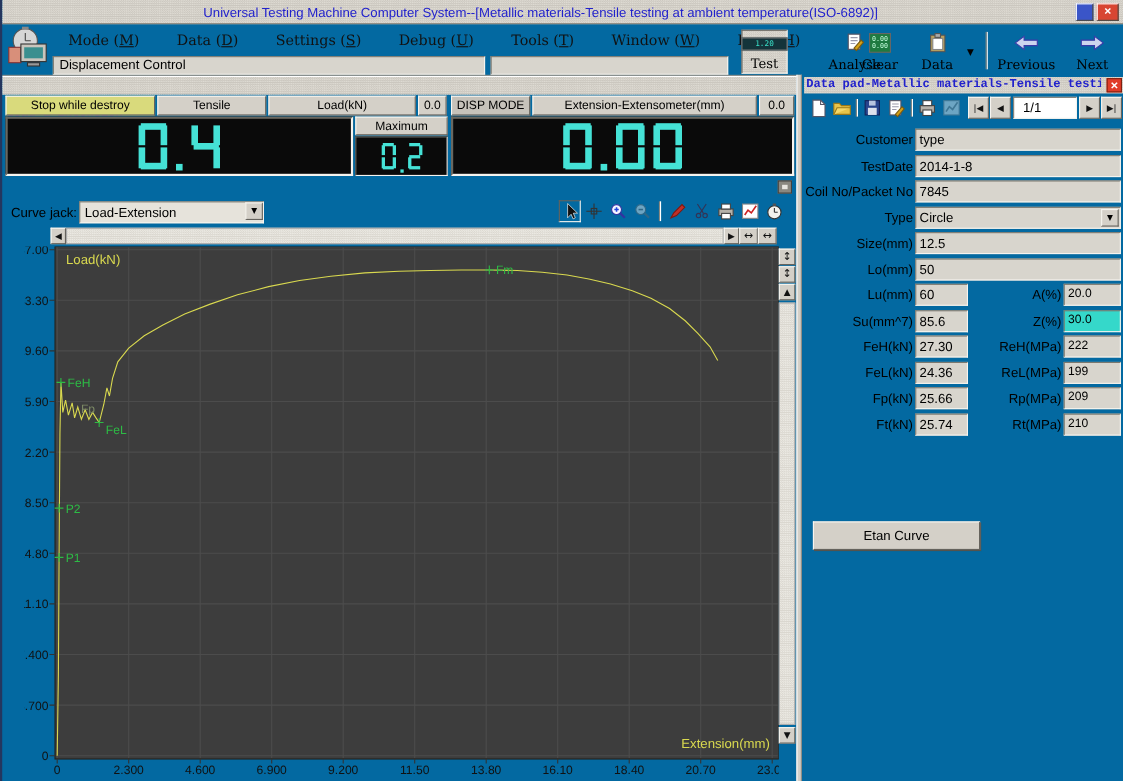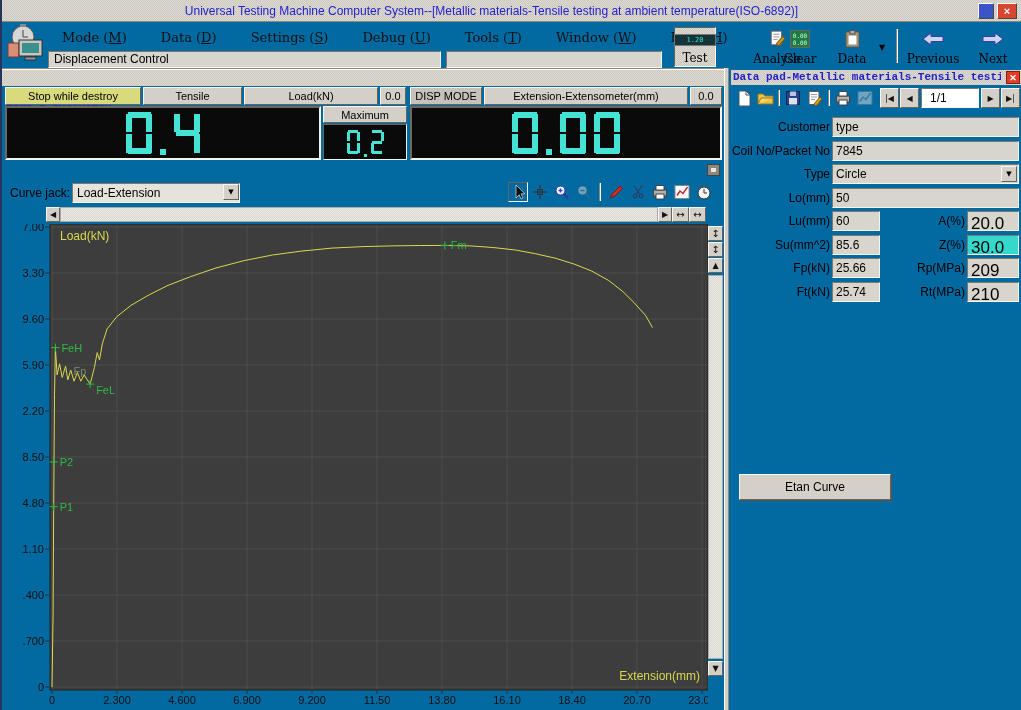"TestDate" div.form-row { html: none -> <div> <span>TestDate</span> <div><span>2014-1-8</span></div> </div> }
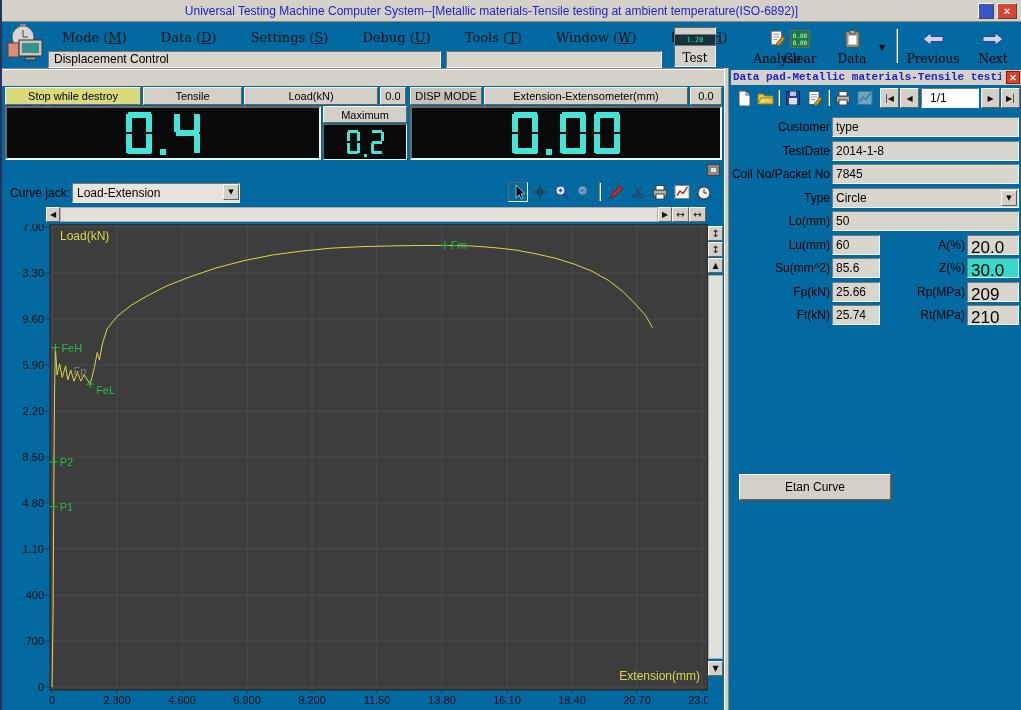"Size(mm)" div.form-row { html: none -> <div> <span>Size(mm)</span> <div><span>12.5</span></div> </div> }
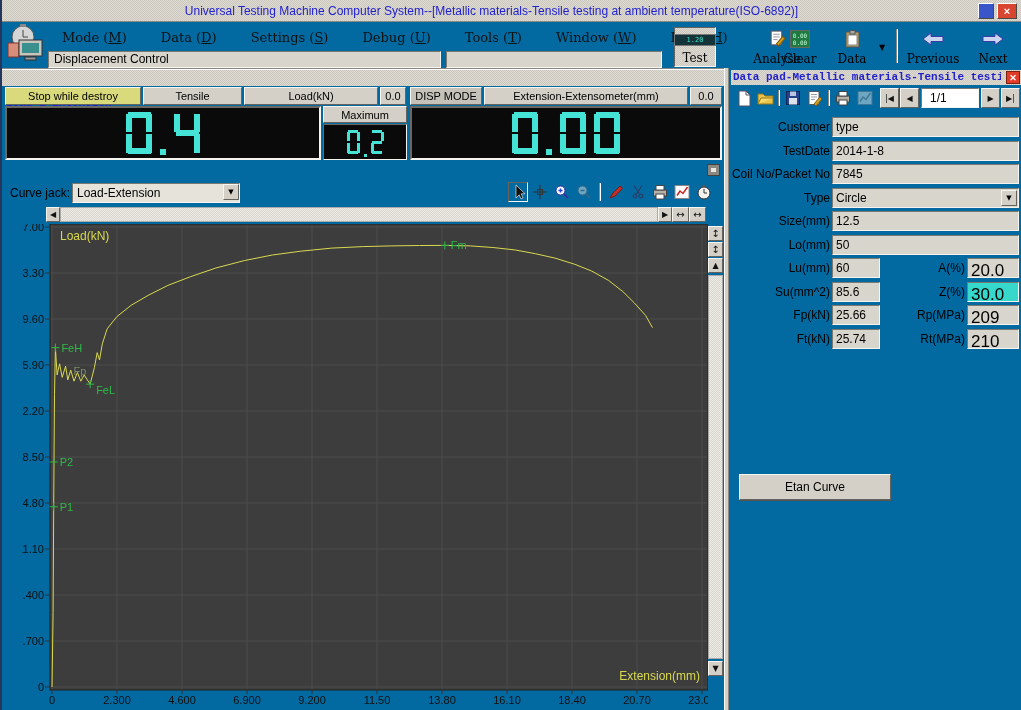"20.0" .fi2 { font-size: 17px -> 11px }
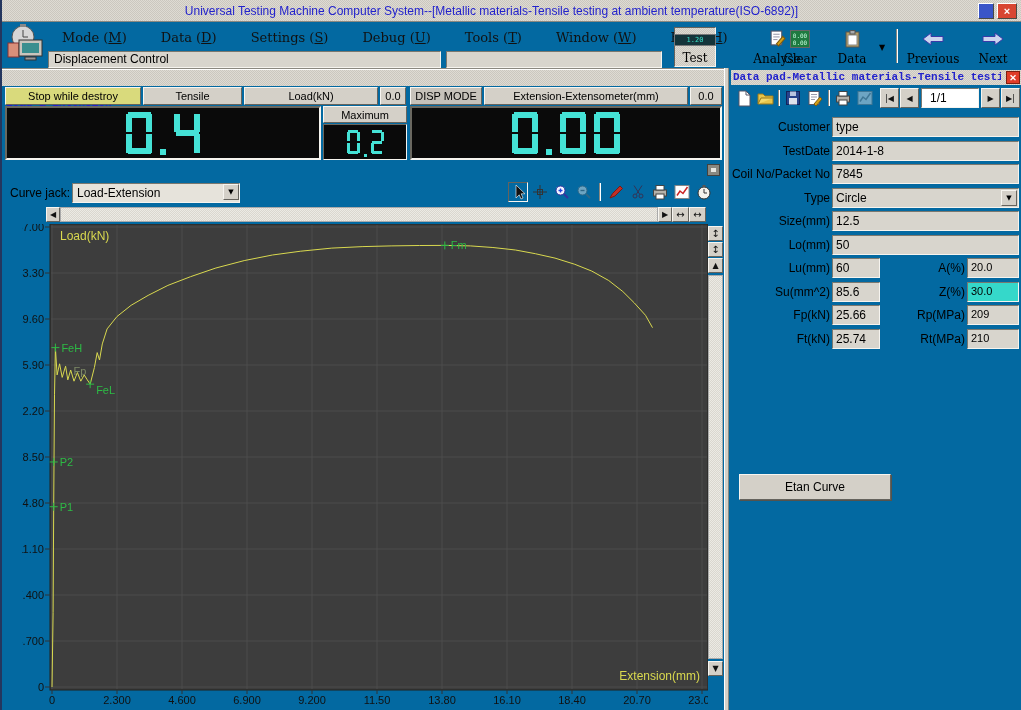"Su(mm^2)" span.fl { text: 2 -> 7 }
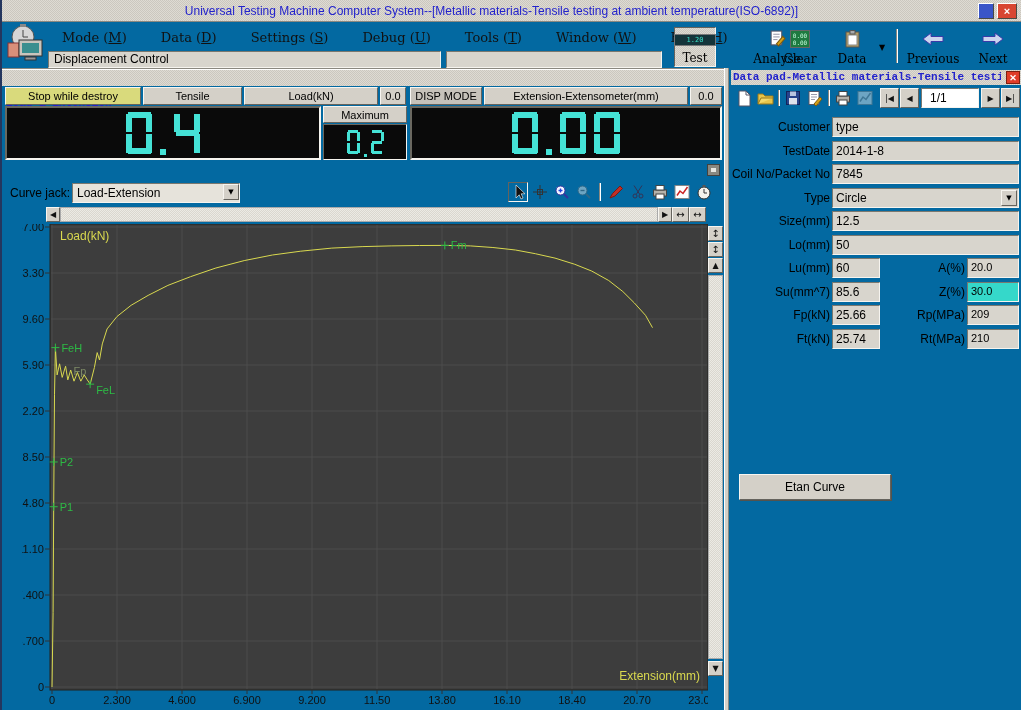"FeH(kN)" div.form-row { html: none -> <div> <span>FeH(kN)</span> <div>27.30</div> <span>ReH(MPa)</span> <div>222</div> </div> }
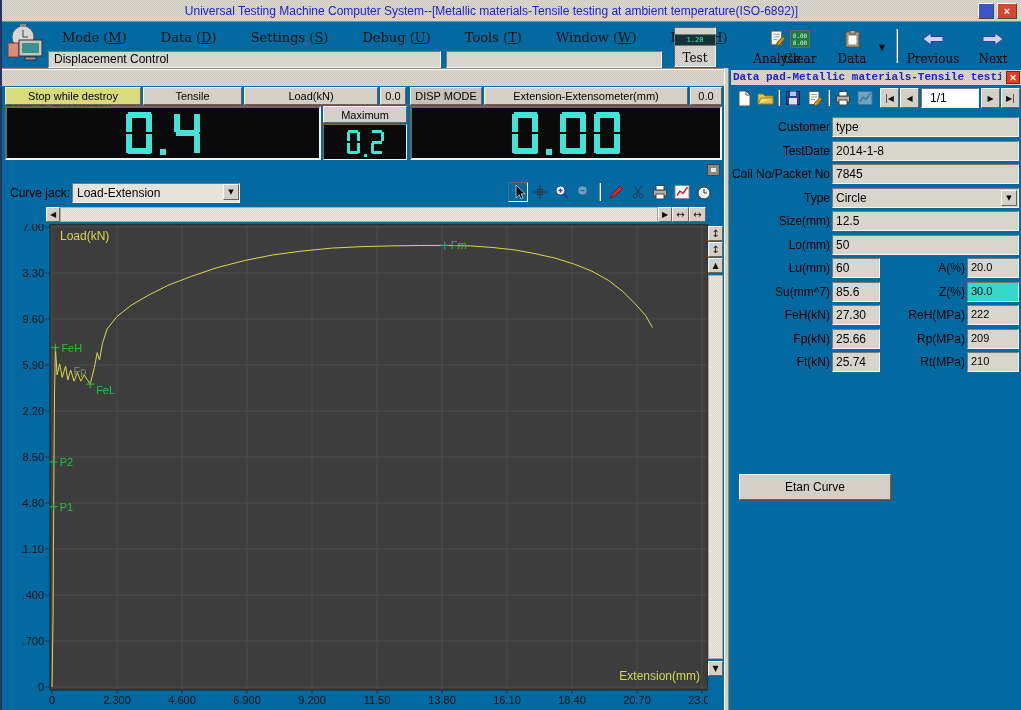"FeL(kN)" div.form-row { html: none -> <div> <span>FeL(kN)</span> <div>24.36</div> <span>ReL(MPa)</span> <div>199</div> </div> }
